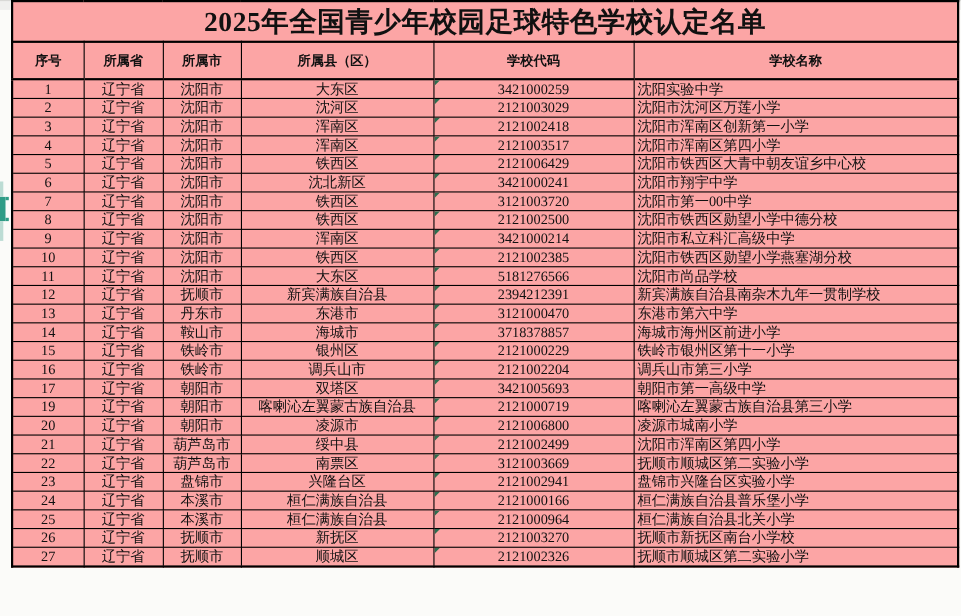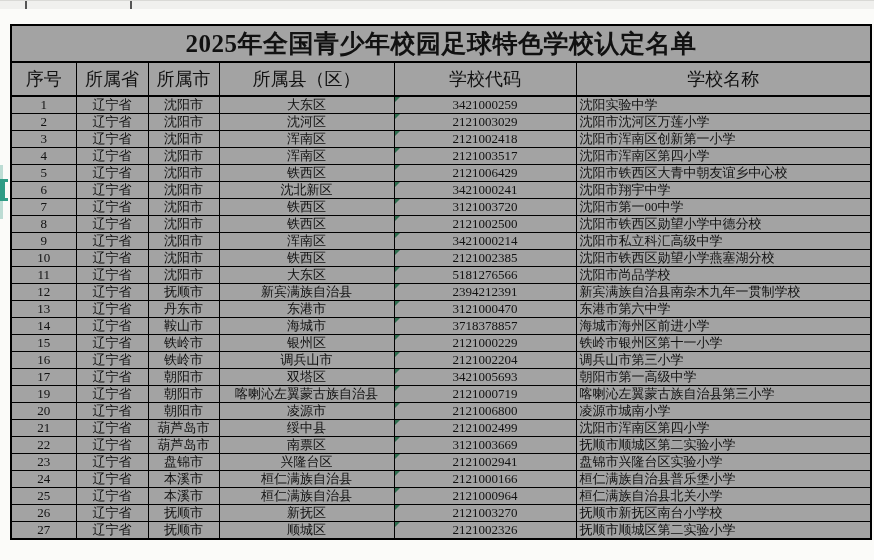"2025年全国青少年校园足球特色学校认定名单" table { background: #a3a3a3 -> #fca5a5; top: 24px -> 0 }
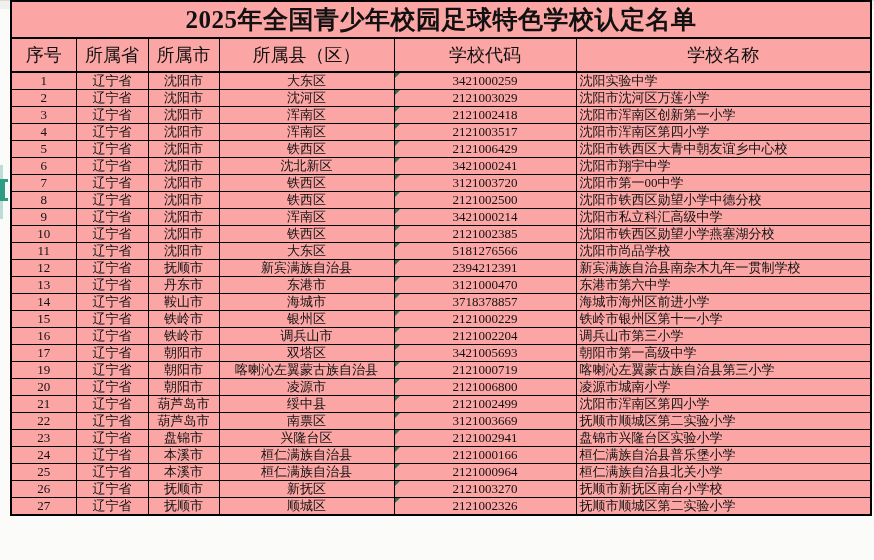"序号" tr.header-row th { font-size: 18px -> 12px; font-weight: normal -> bold }
